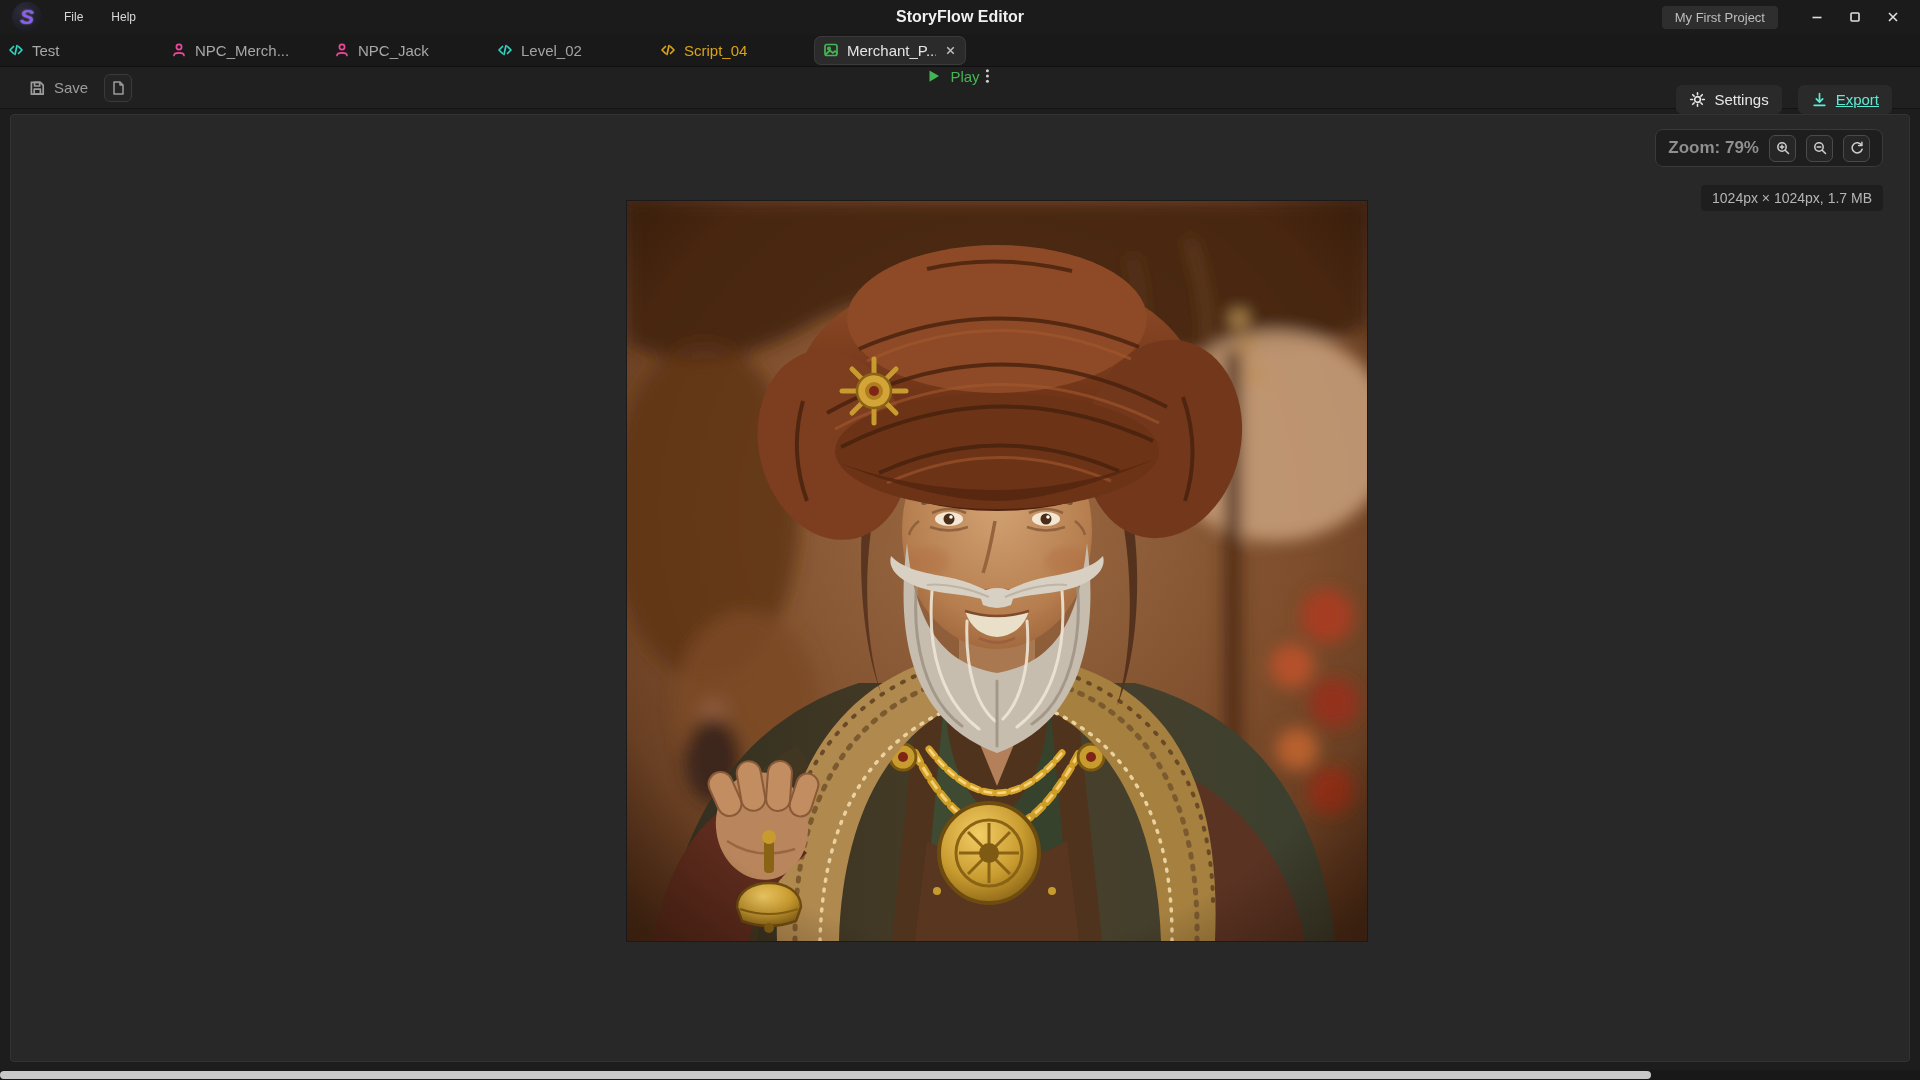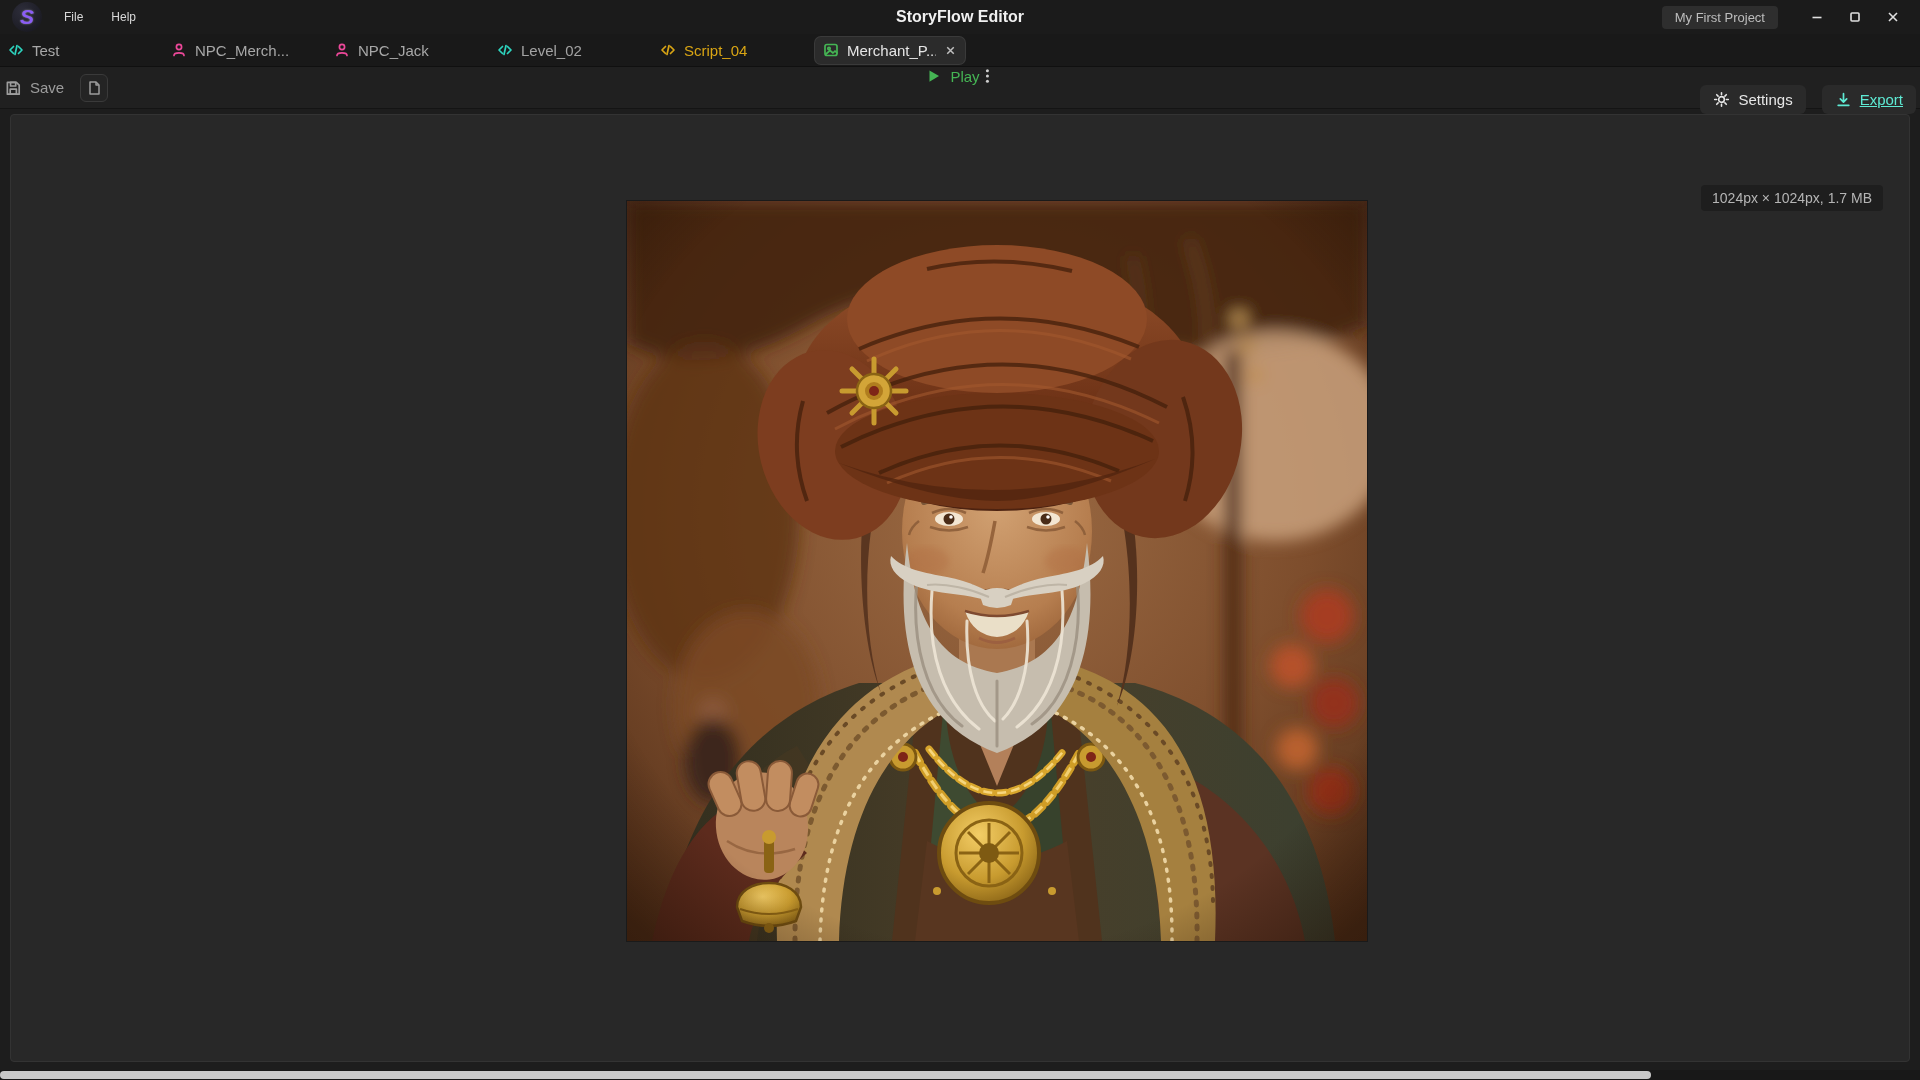"Save" .toolbar { padding: 0 4px -> 0 28px }
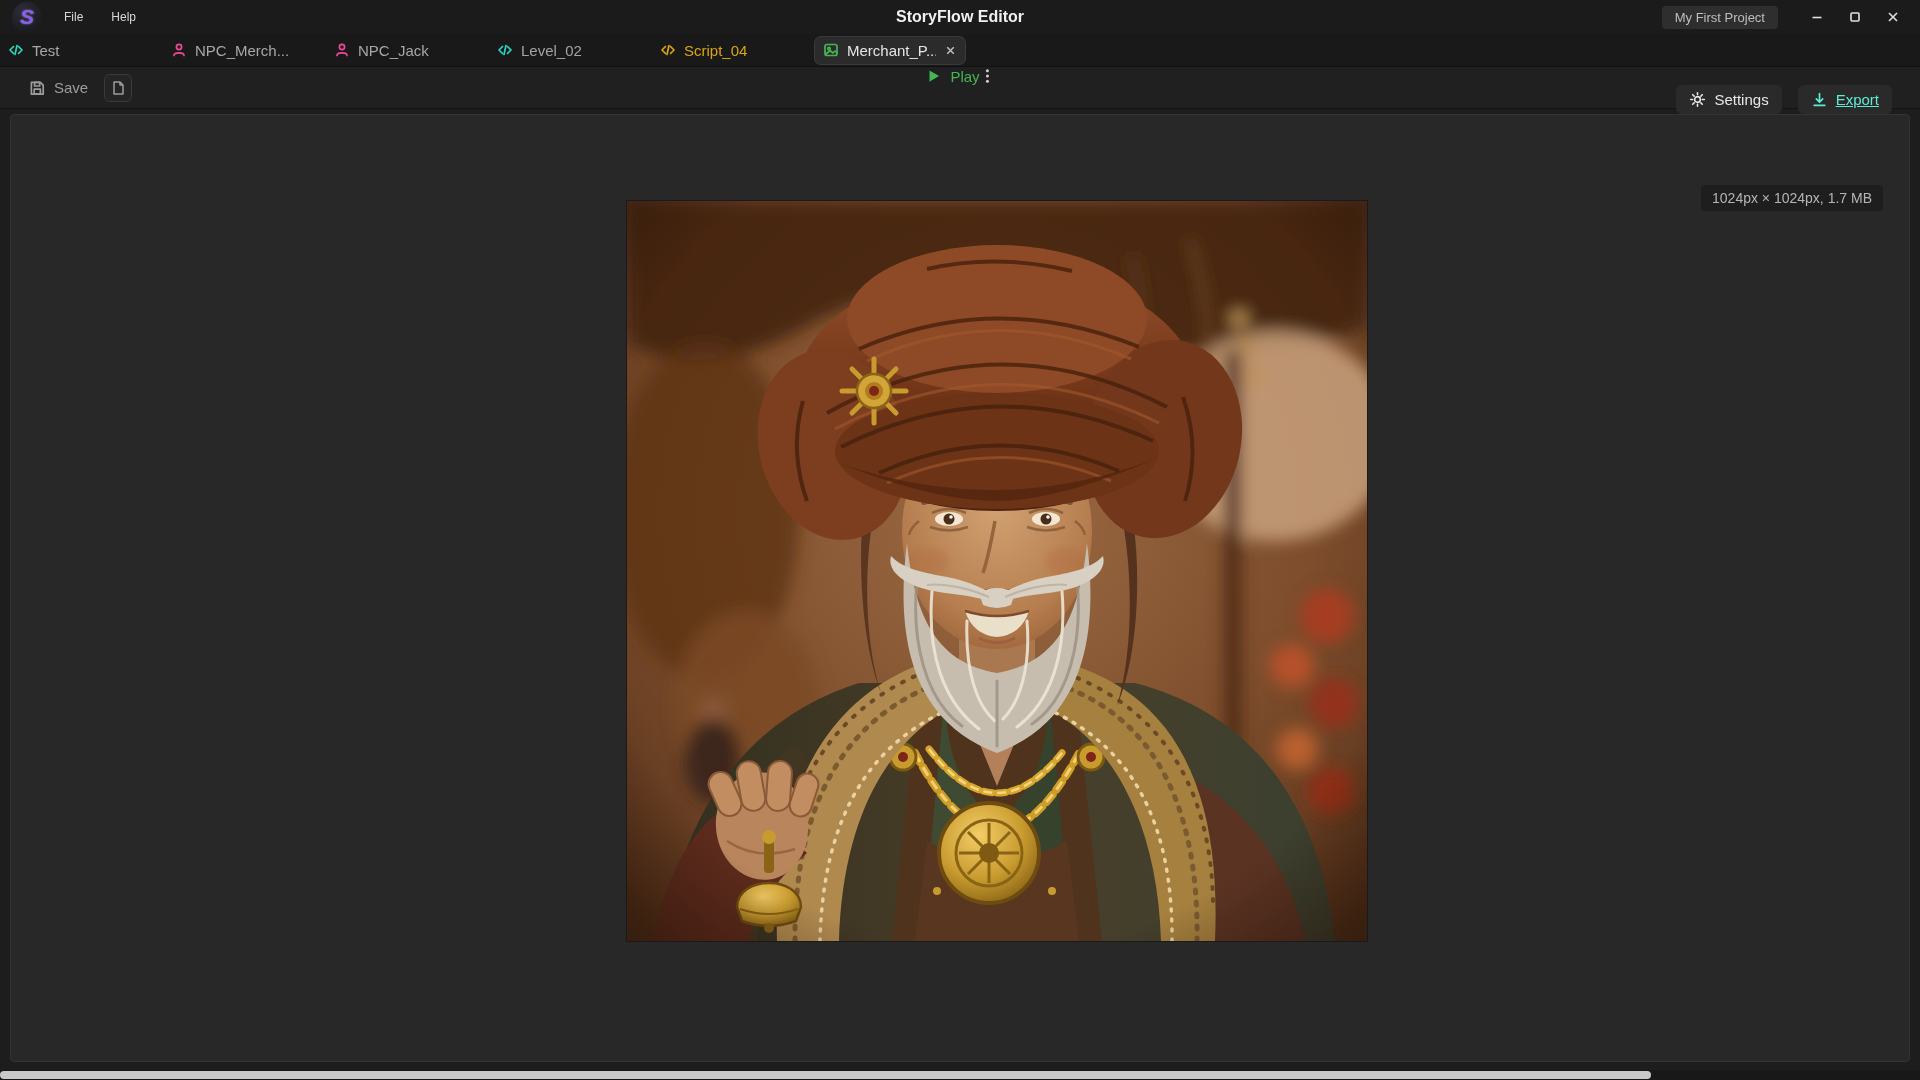"Zoom: 79%" div.zoom-panel { html: none -> <div> <span>Zoom: 79%</span> <button> <svg> <circle></circle> <path></path> </svg> </button> <button> <svg> <circle></circle> <path></path> </svg> </button> <button> <svg> <path></path> <path></path> </svg> </button> </div> }
